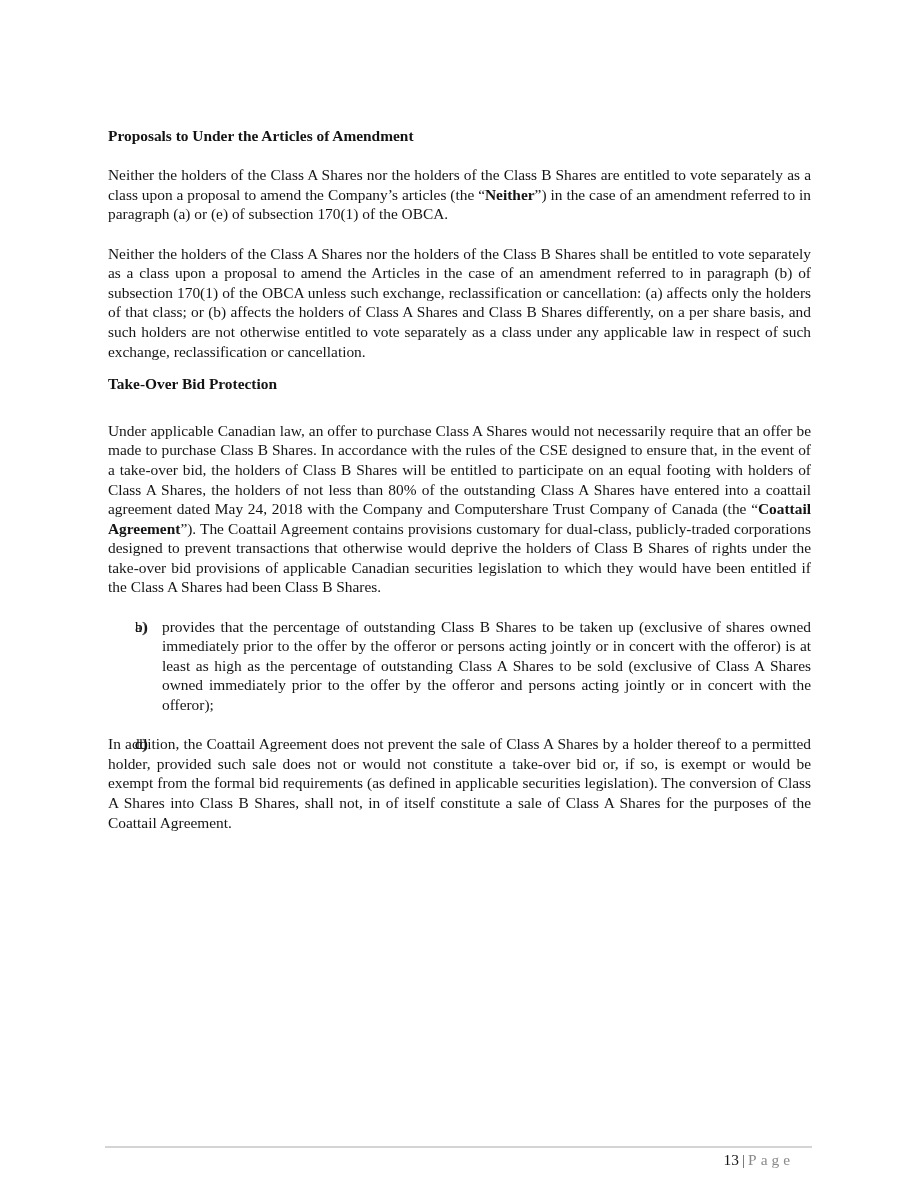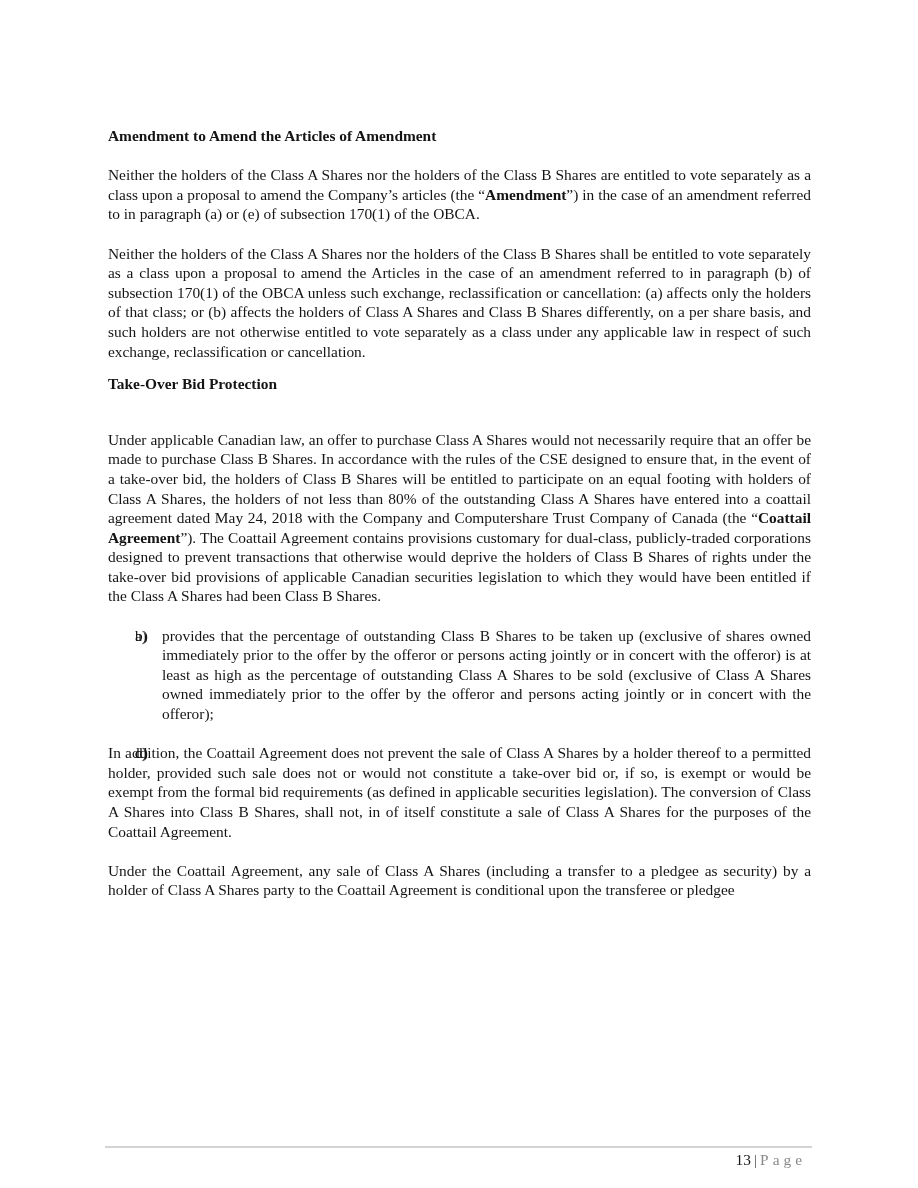"Amendment to Amend the Articles" h2 { text: Amendment to Amend -> Proposals to Under }
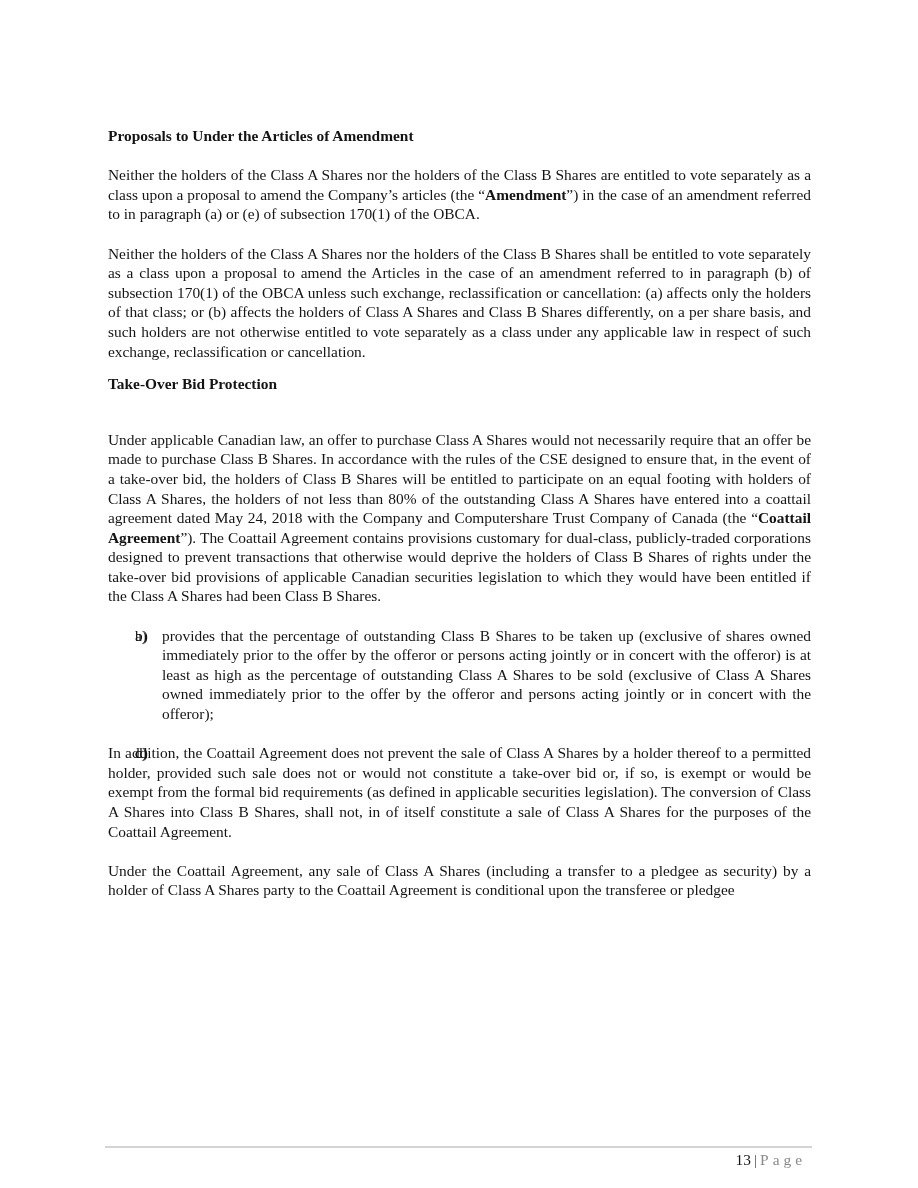"Amendment" b { text: Amendment -> Neither }
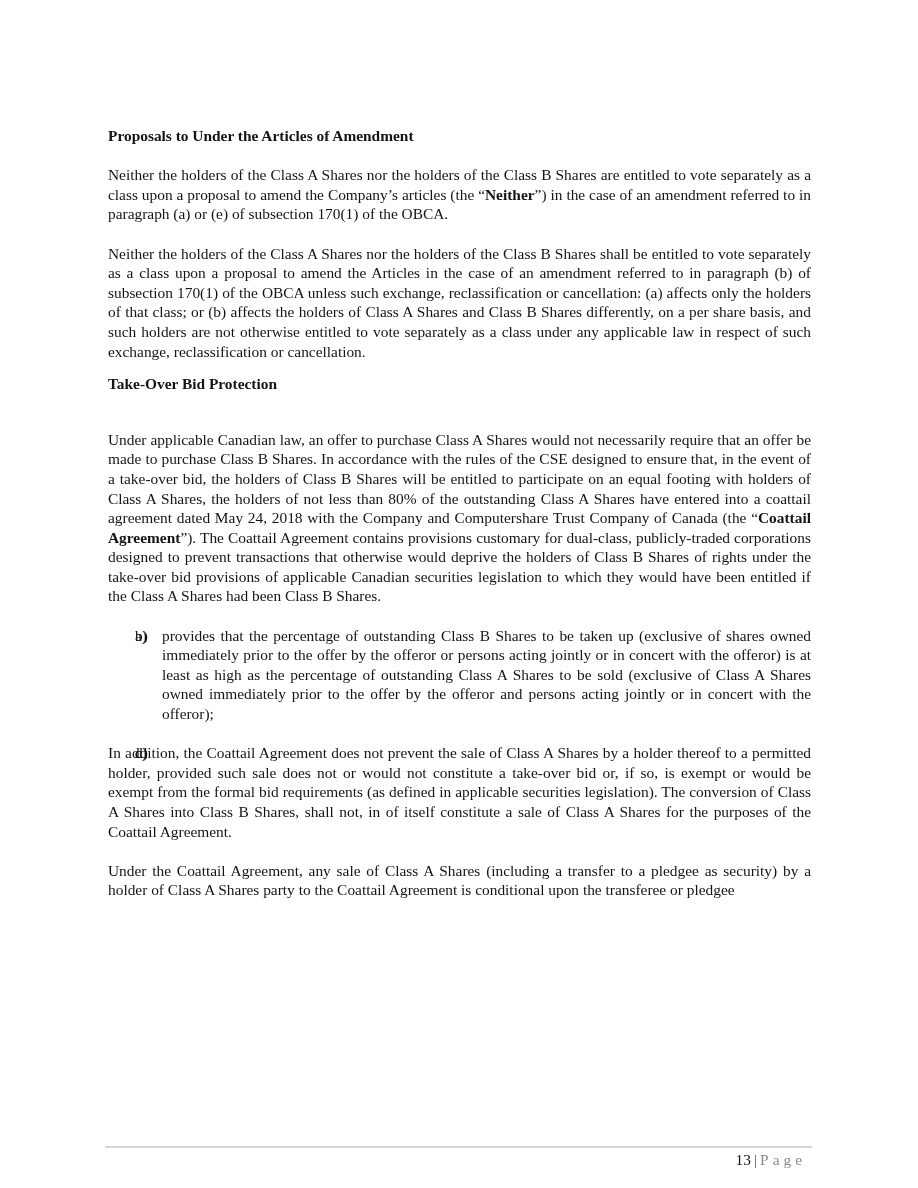"Take-Over Bid Protection" h2.sub { margin-bottom: 36px -> 27px }
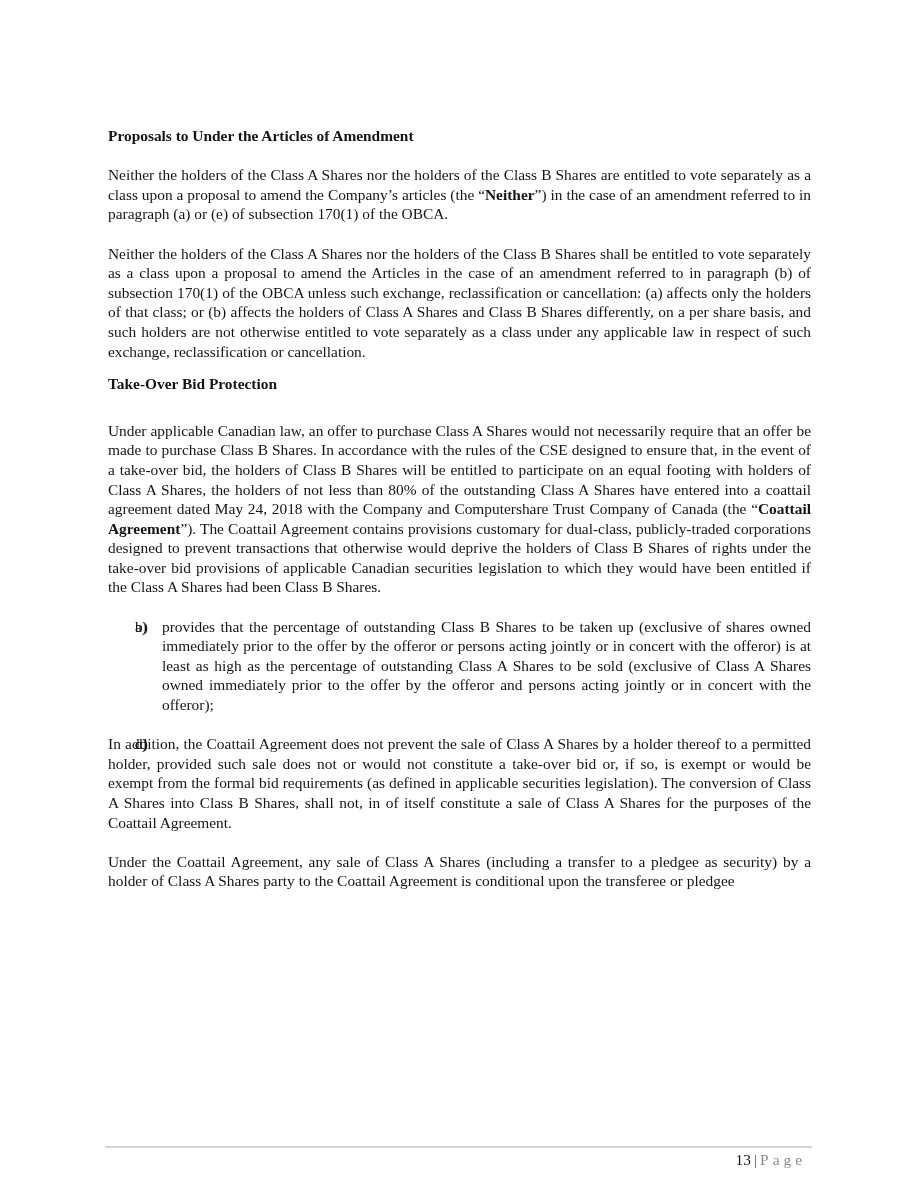"Under the Coattail Agreement, any" p { html: <p>Under the Coattail Agreement, any sale of Class A Shares (including a transfer to a pledgee as security) by a holder of Class A Shares party to the Coattail Agreement is conditional upon the transferee or pledgee</p> -> none }
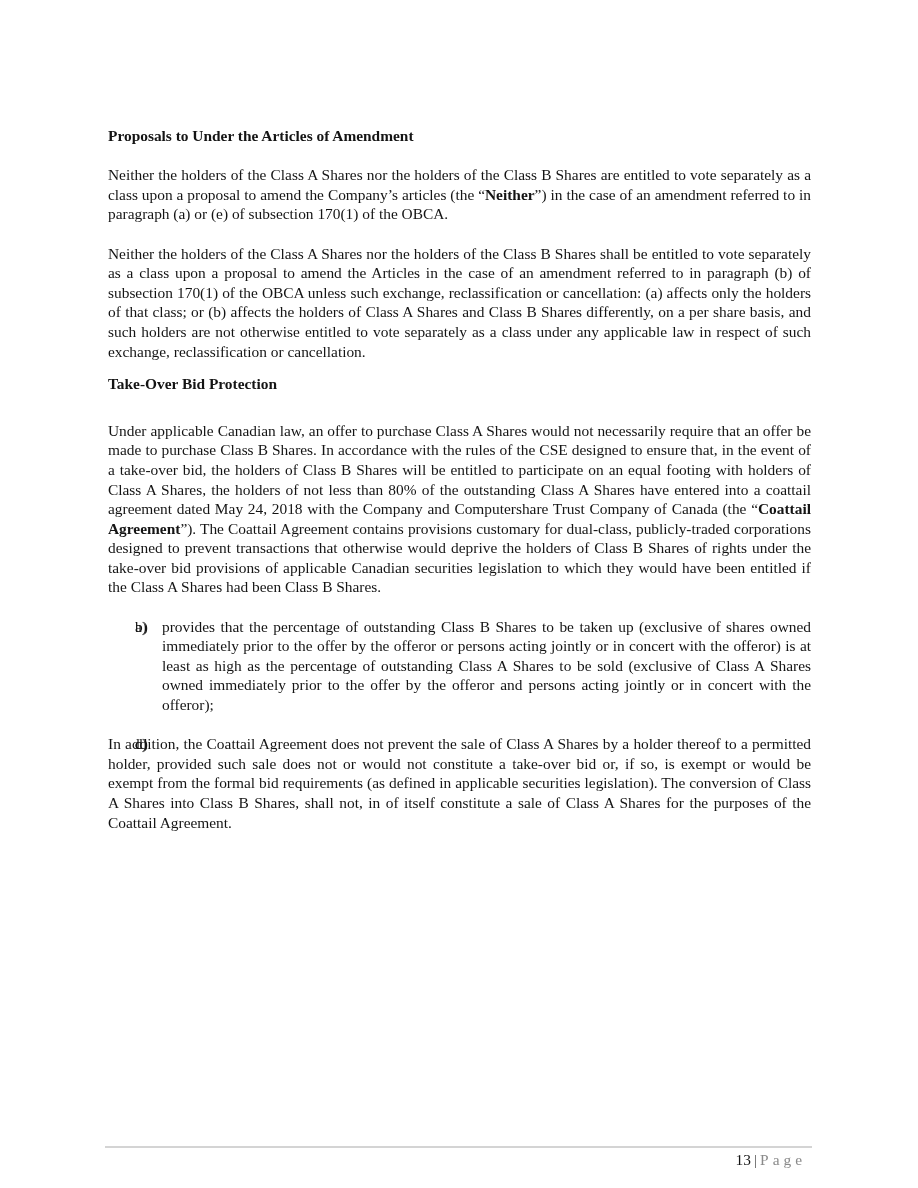"13 | Page" .footer { right: 112px -> 124px }
